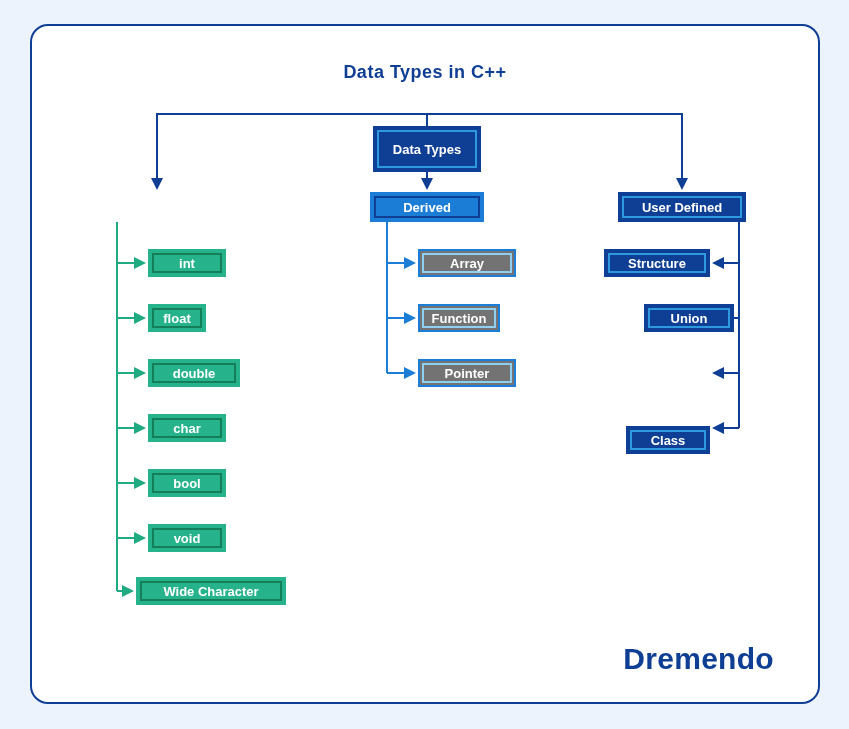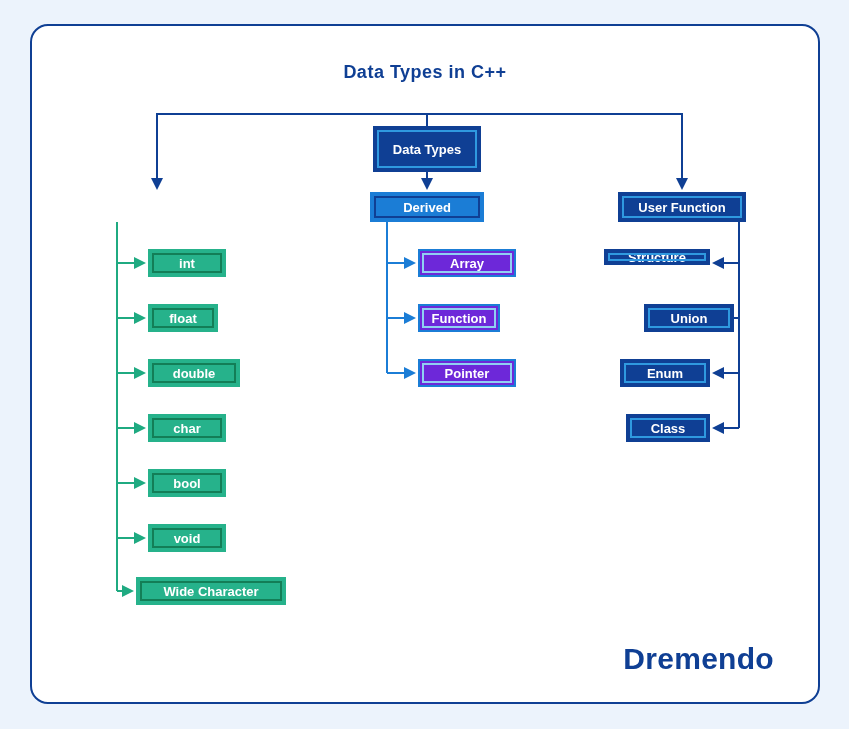"User Function" span { text: Function -> Defined }
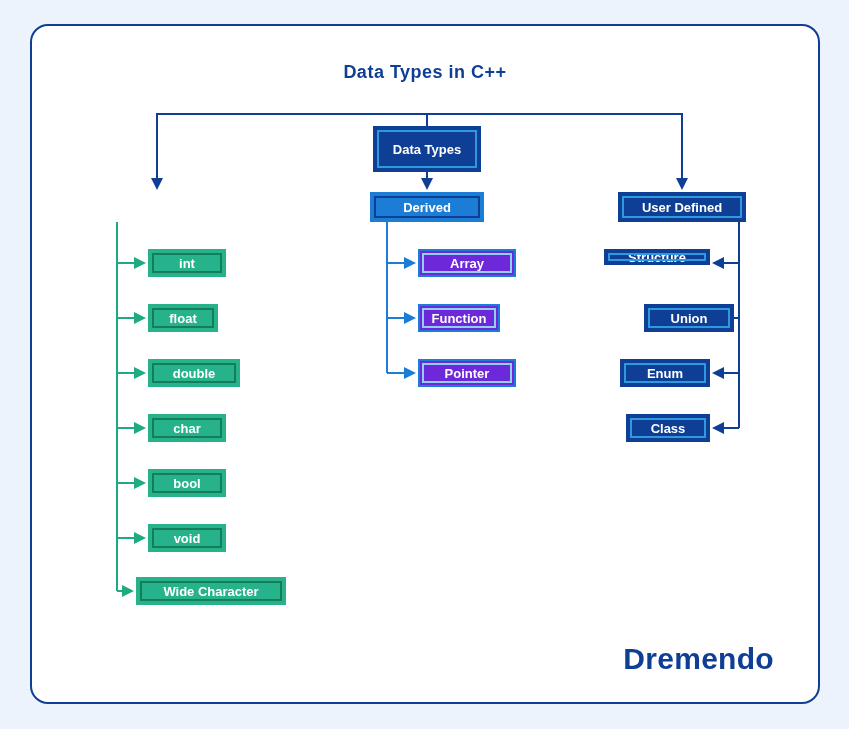"Array" .c-derc { background: #6d28d9 -> #737373 }
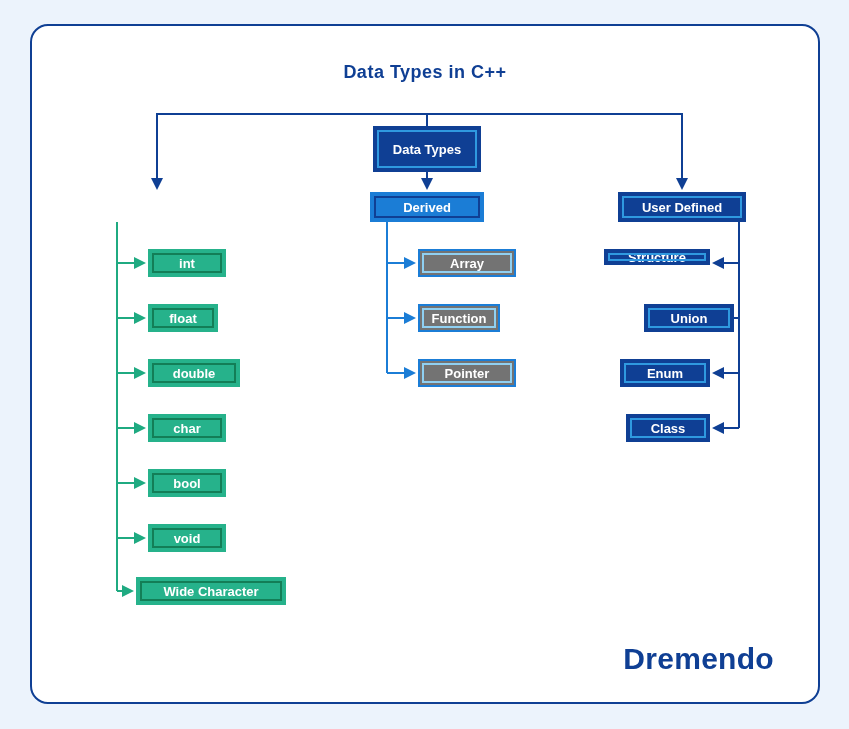"Structure" div.ibox { height: 16px -> 28px }
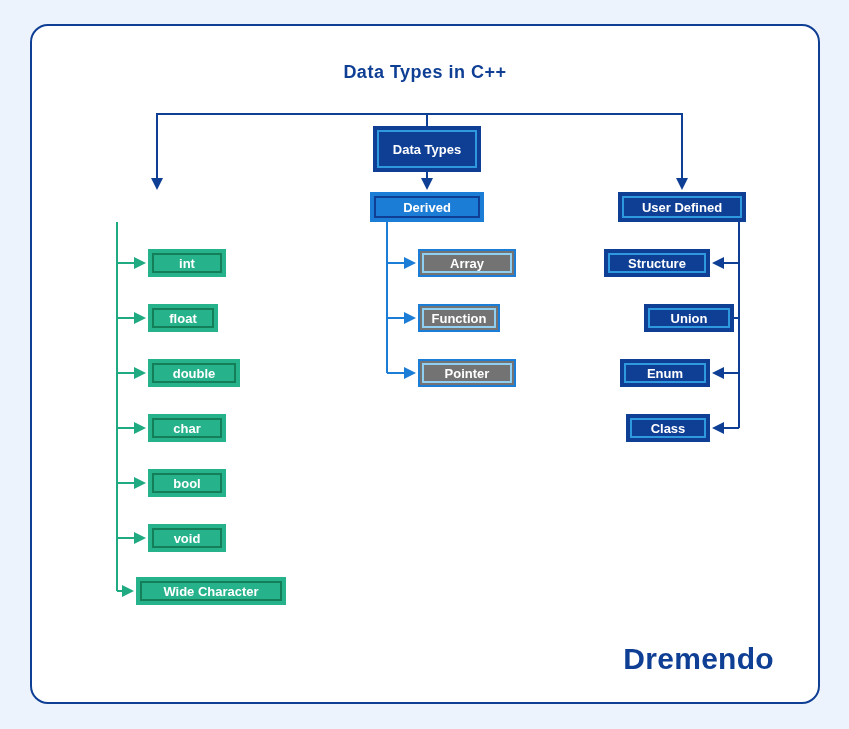"float" div.ibox { width: 70px -> 58px }
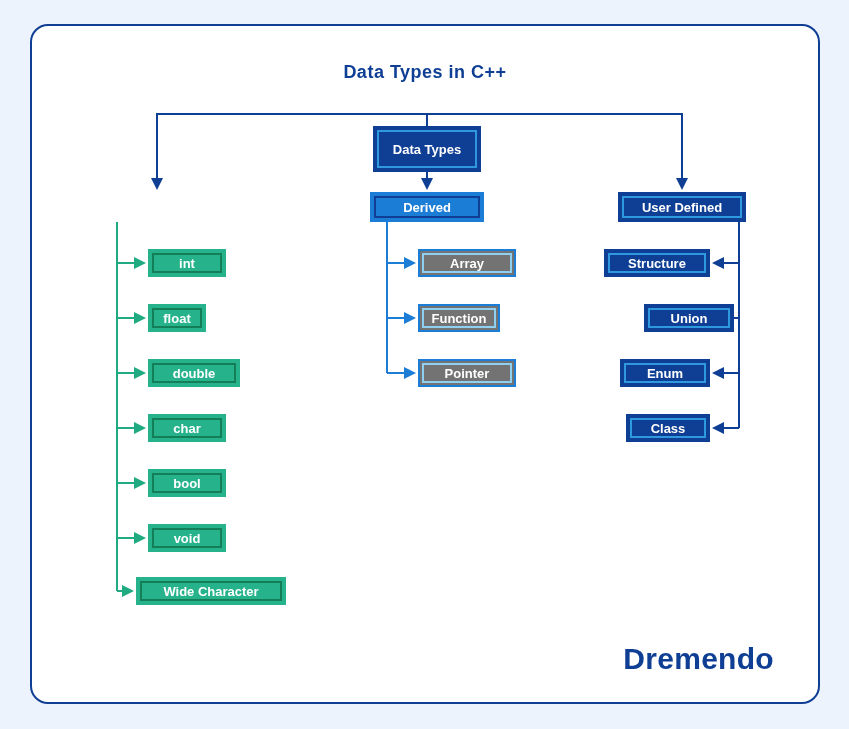"Enum" div.ibox { html: <div> <span>Enum</span> <div></div> </div> -> none }
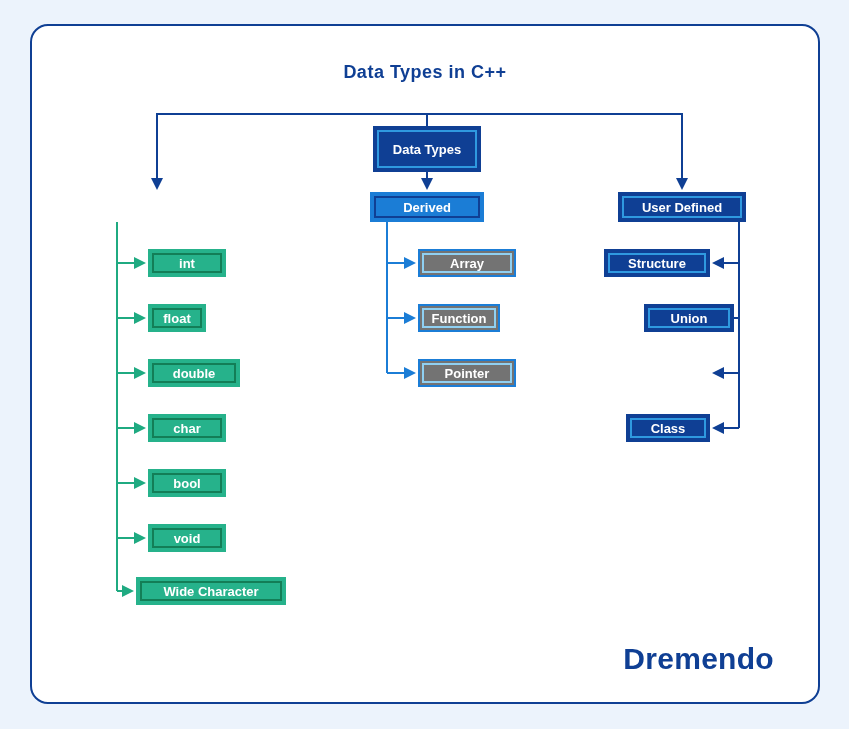"Class" div.ibox { top: 388px -> 400px }
